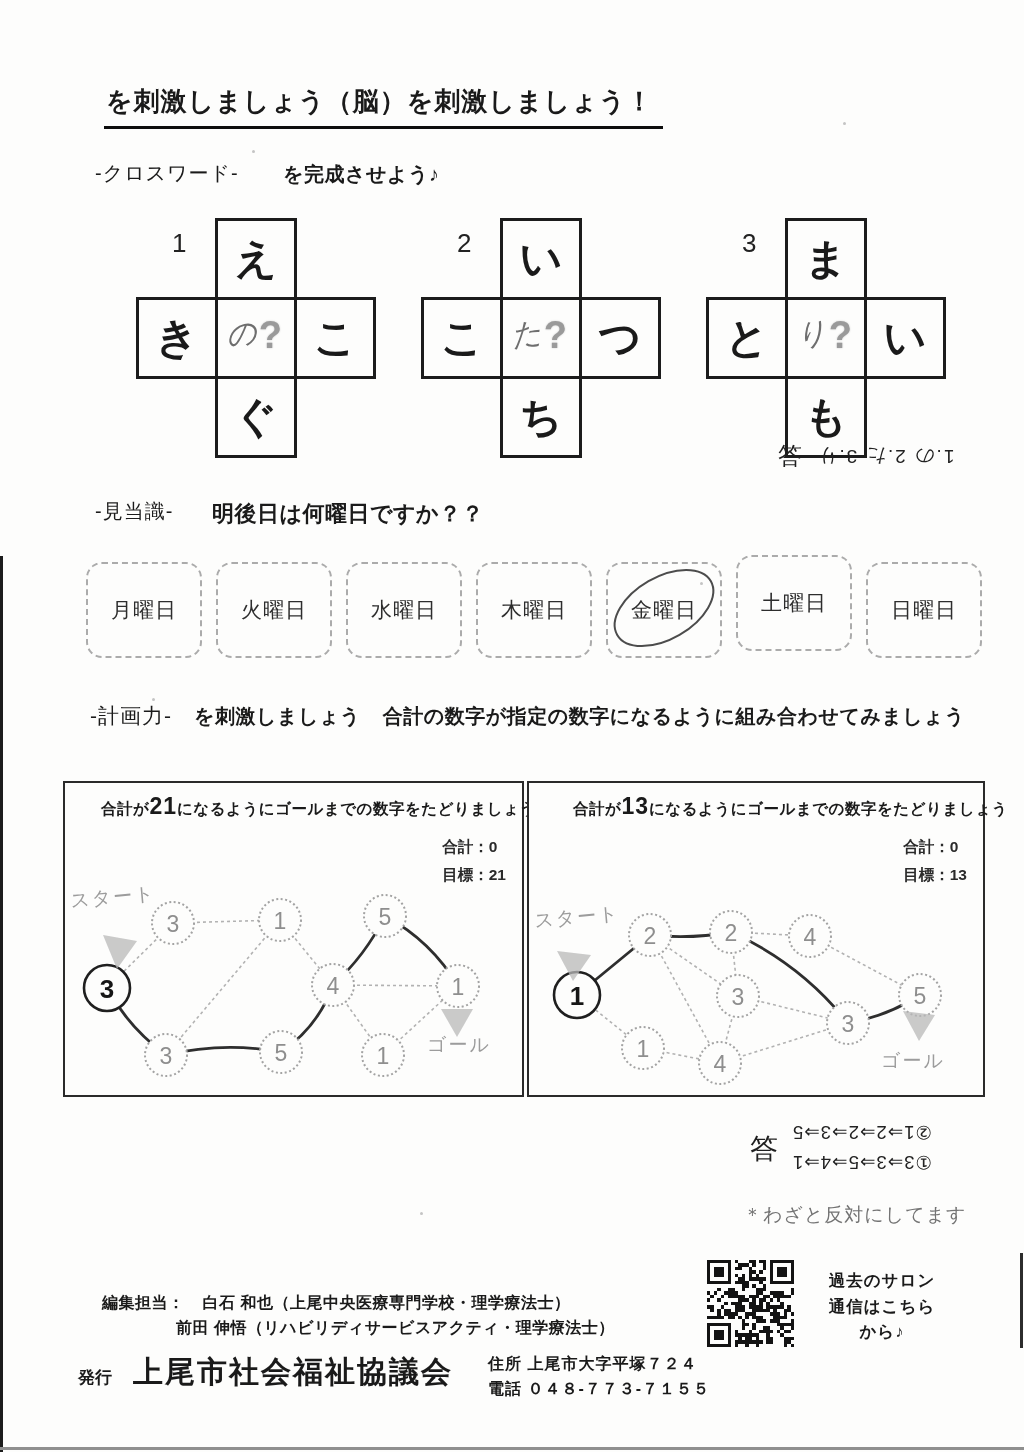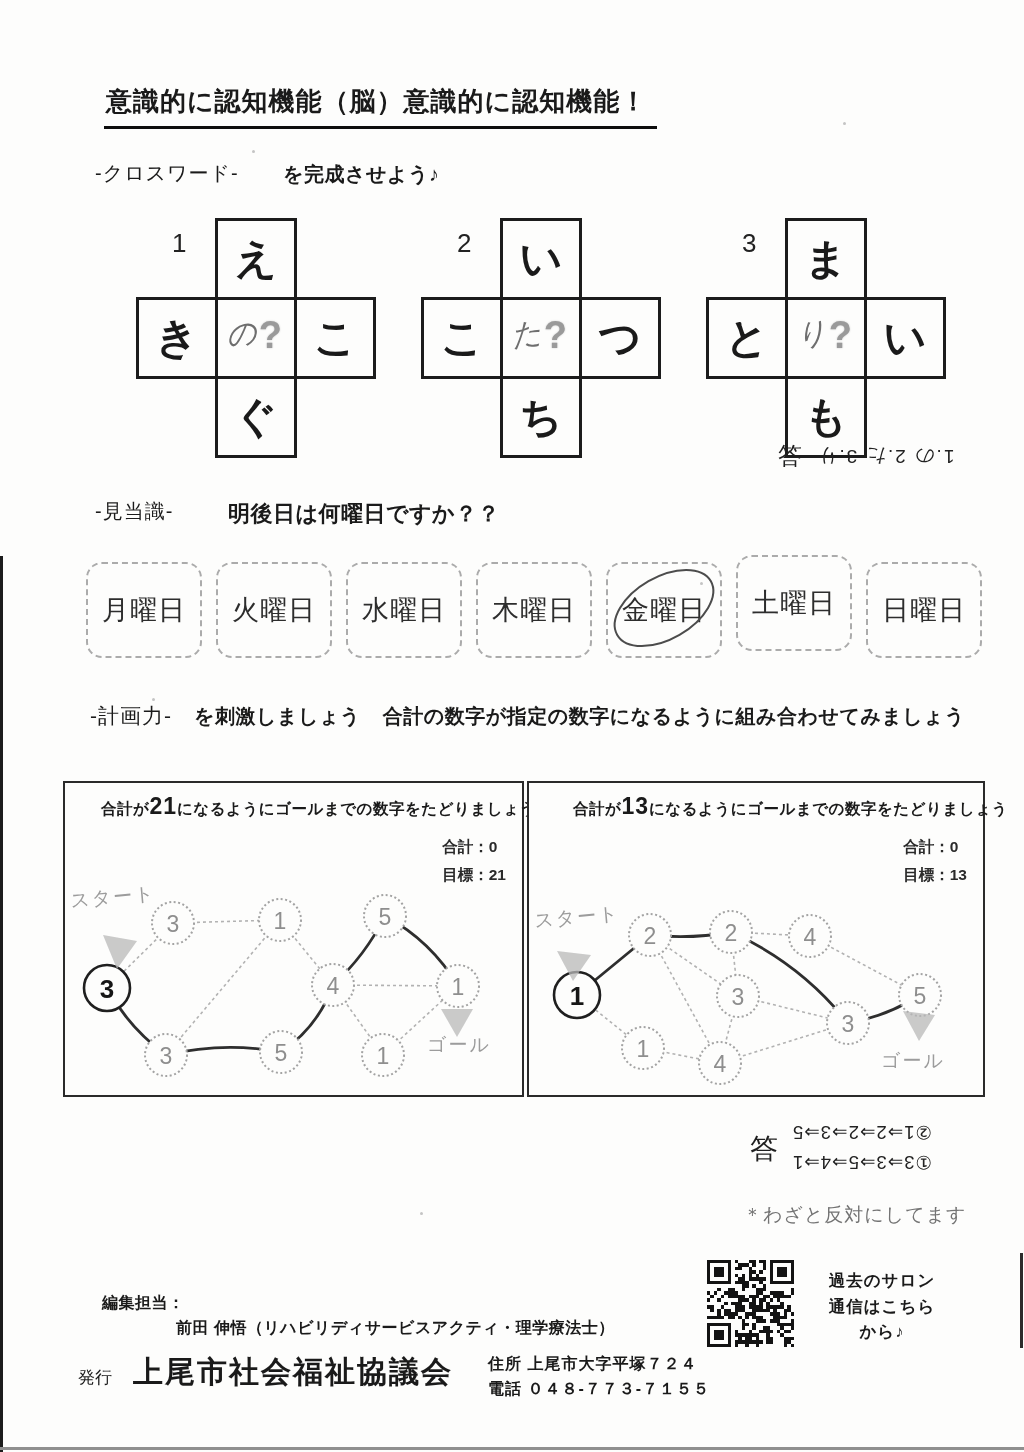"意識的に認知機能（脳）意識的に認知機能！" div.abs { text: 意識的に認知機能（脳）意識的に認知機能 -> を刺激しましょう（脳）を刺激しましょう }
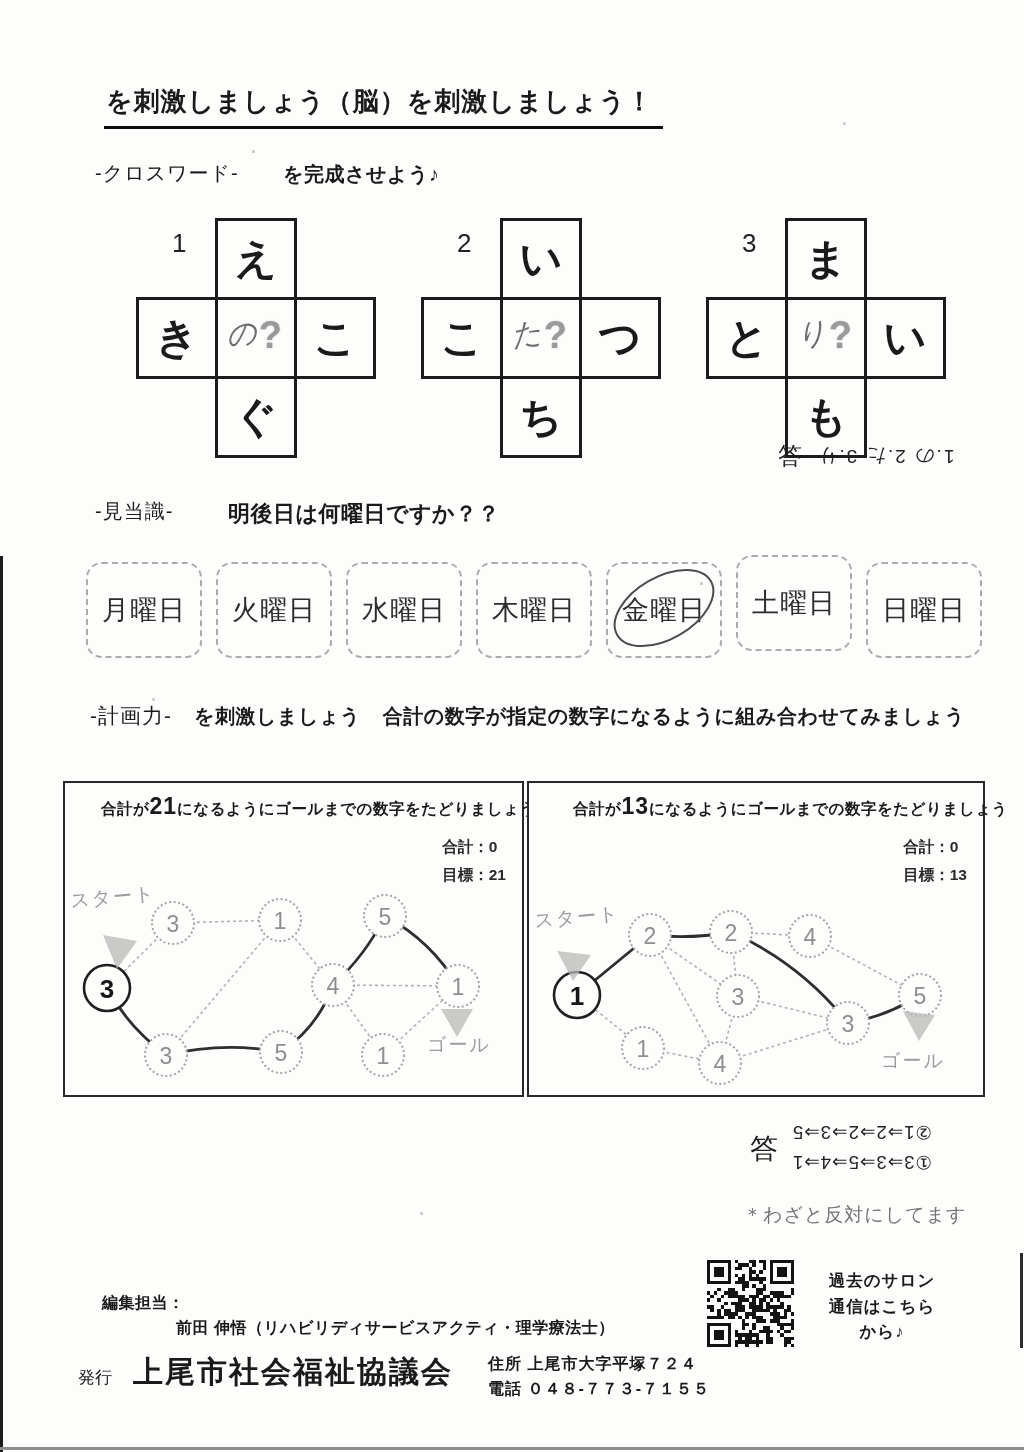"明後日は何曜日ですか？？" div.abs { left: 228px -> 212px }
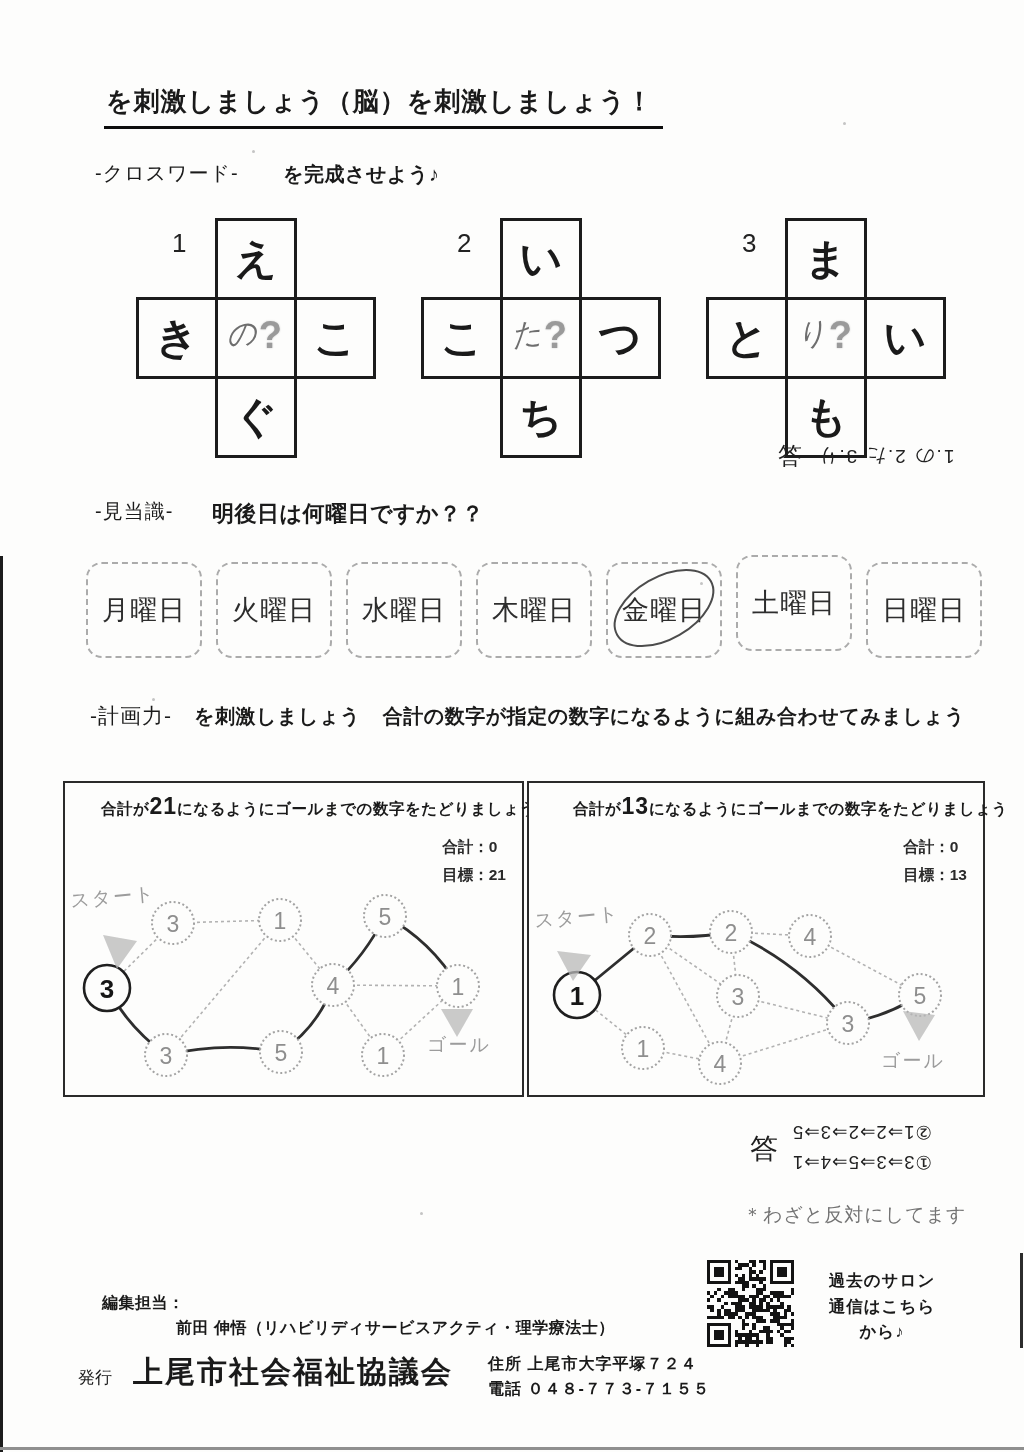"月曜日" .day-box { font-size: 27px -> 21px }
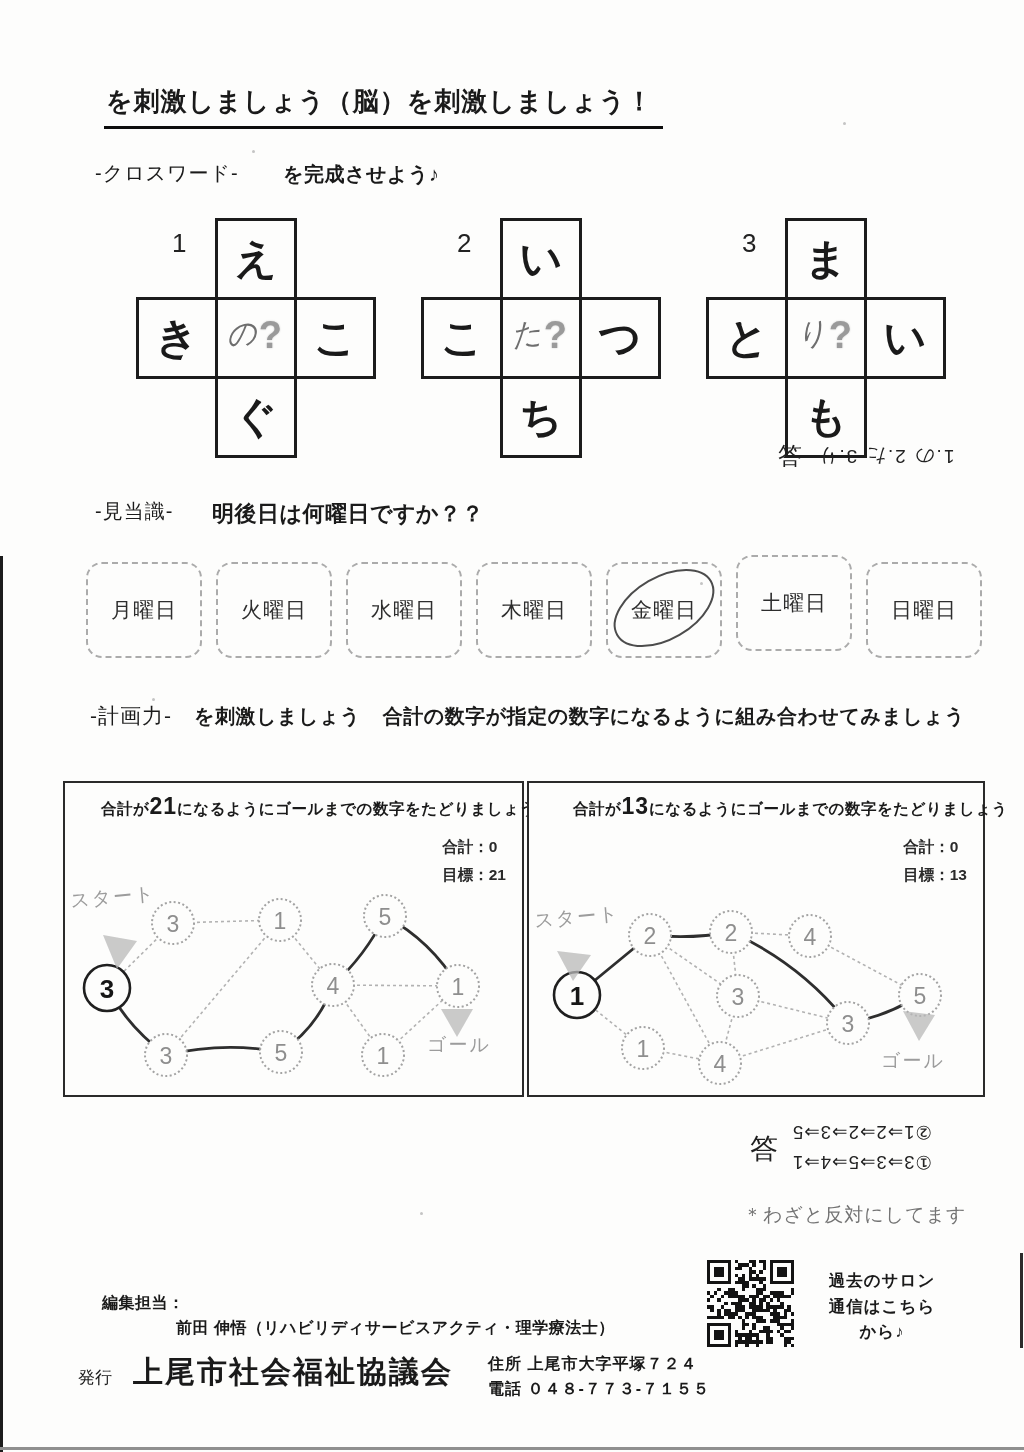"白石 和也（上尾中央医療専門学校・理学療法士）" span { html: none -> <span>白石 和也（上尾中央医療専門学校・理学療法士）</span> }
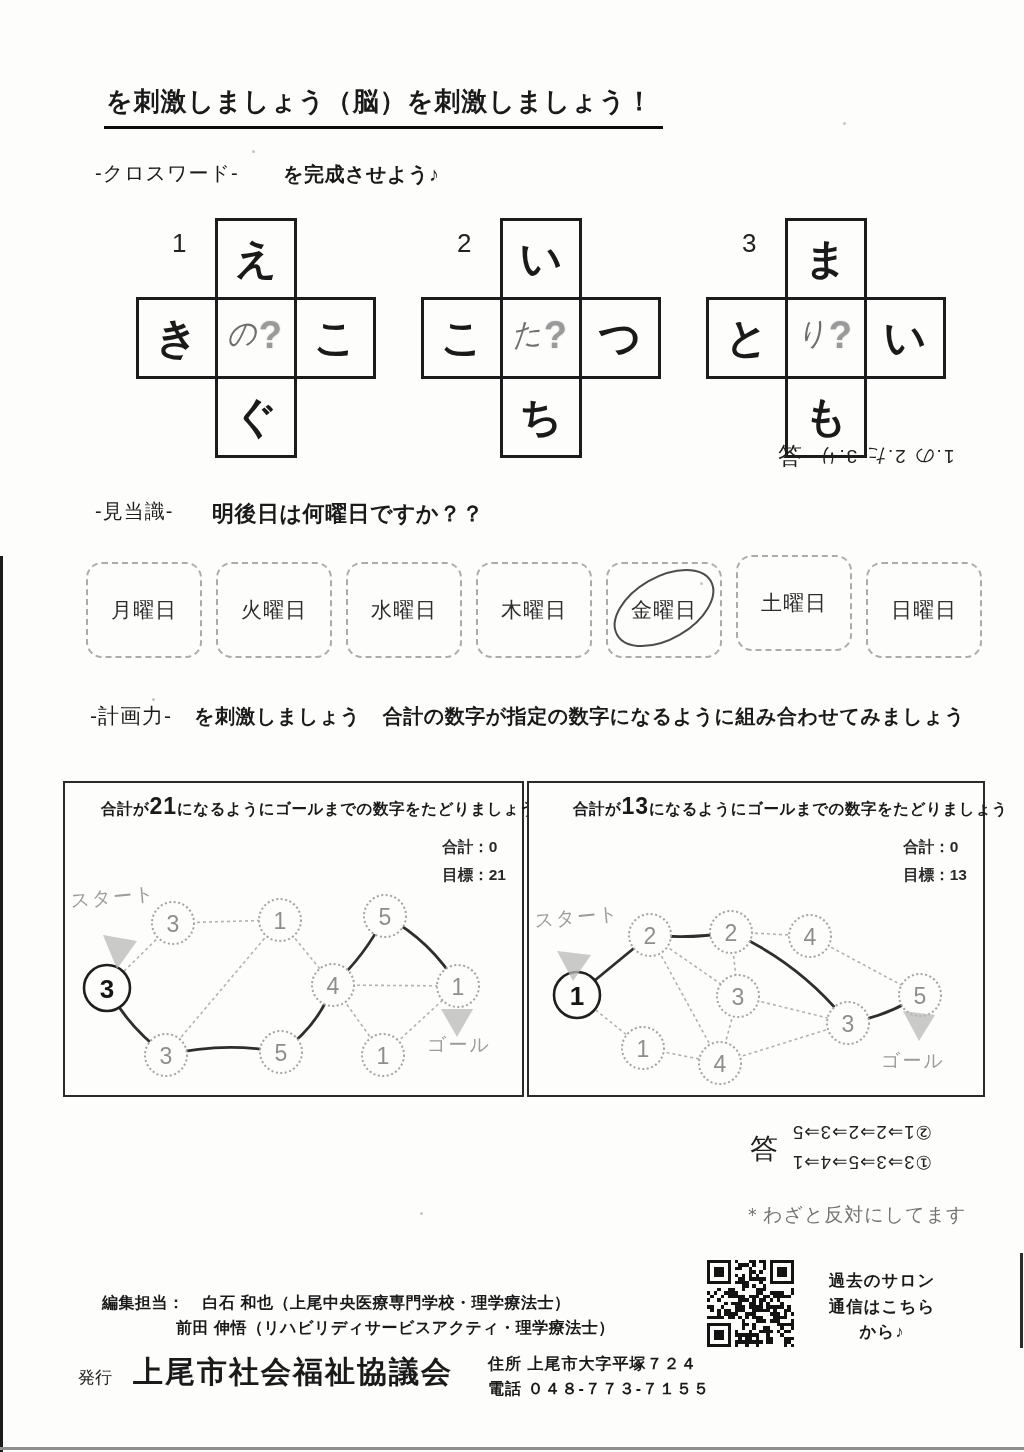"発行" .pub-label { font-weight: normal -> bold }
